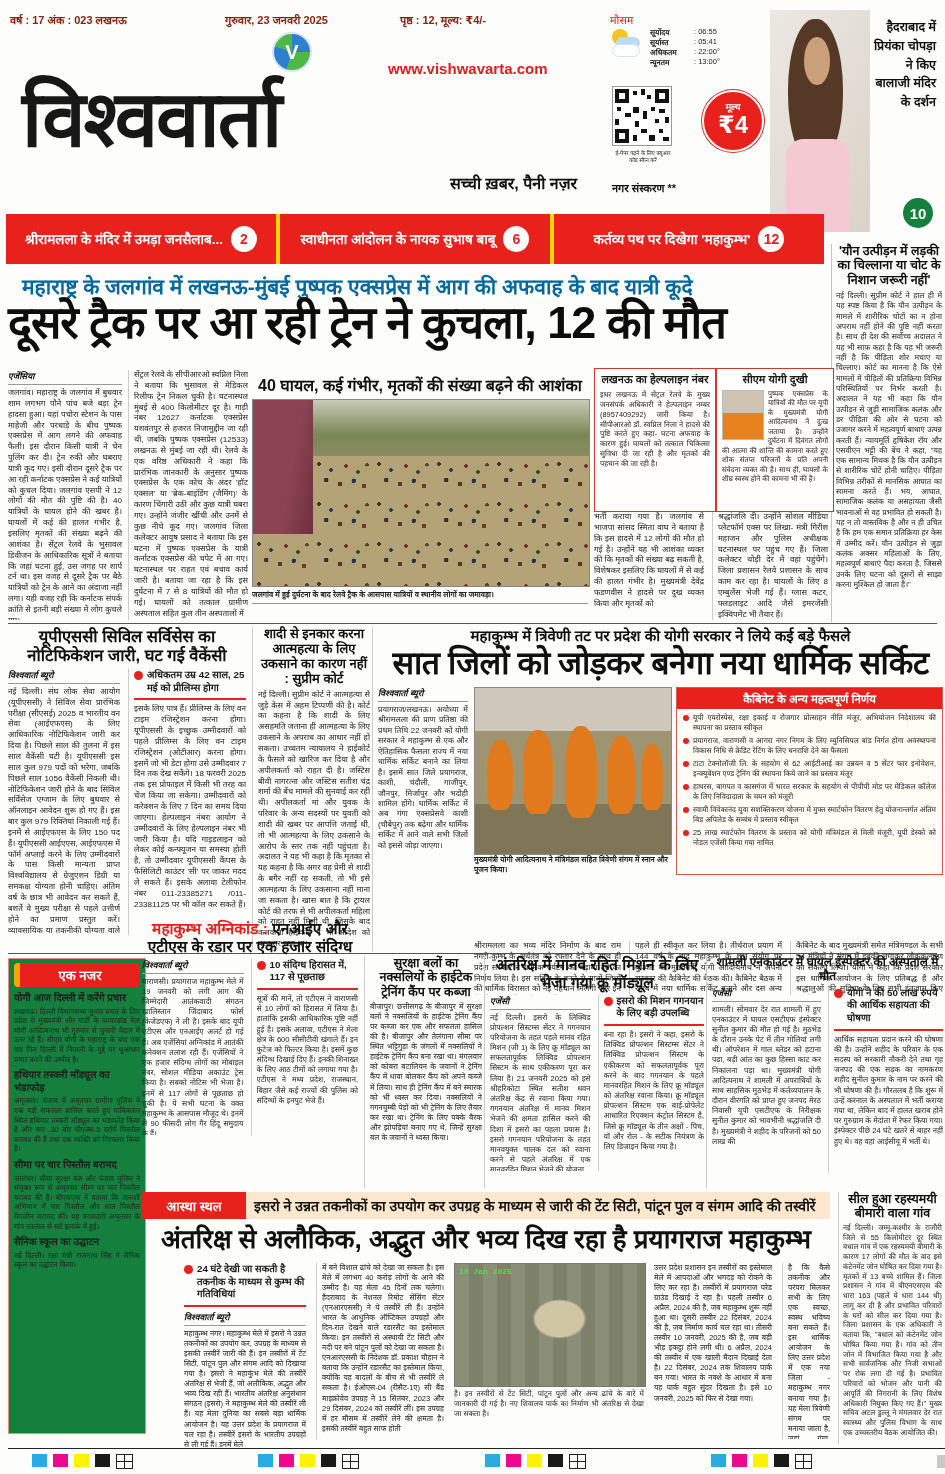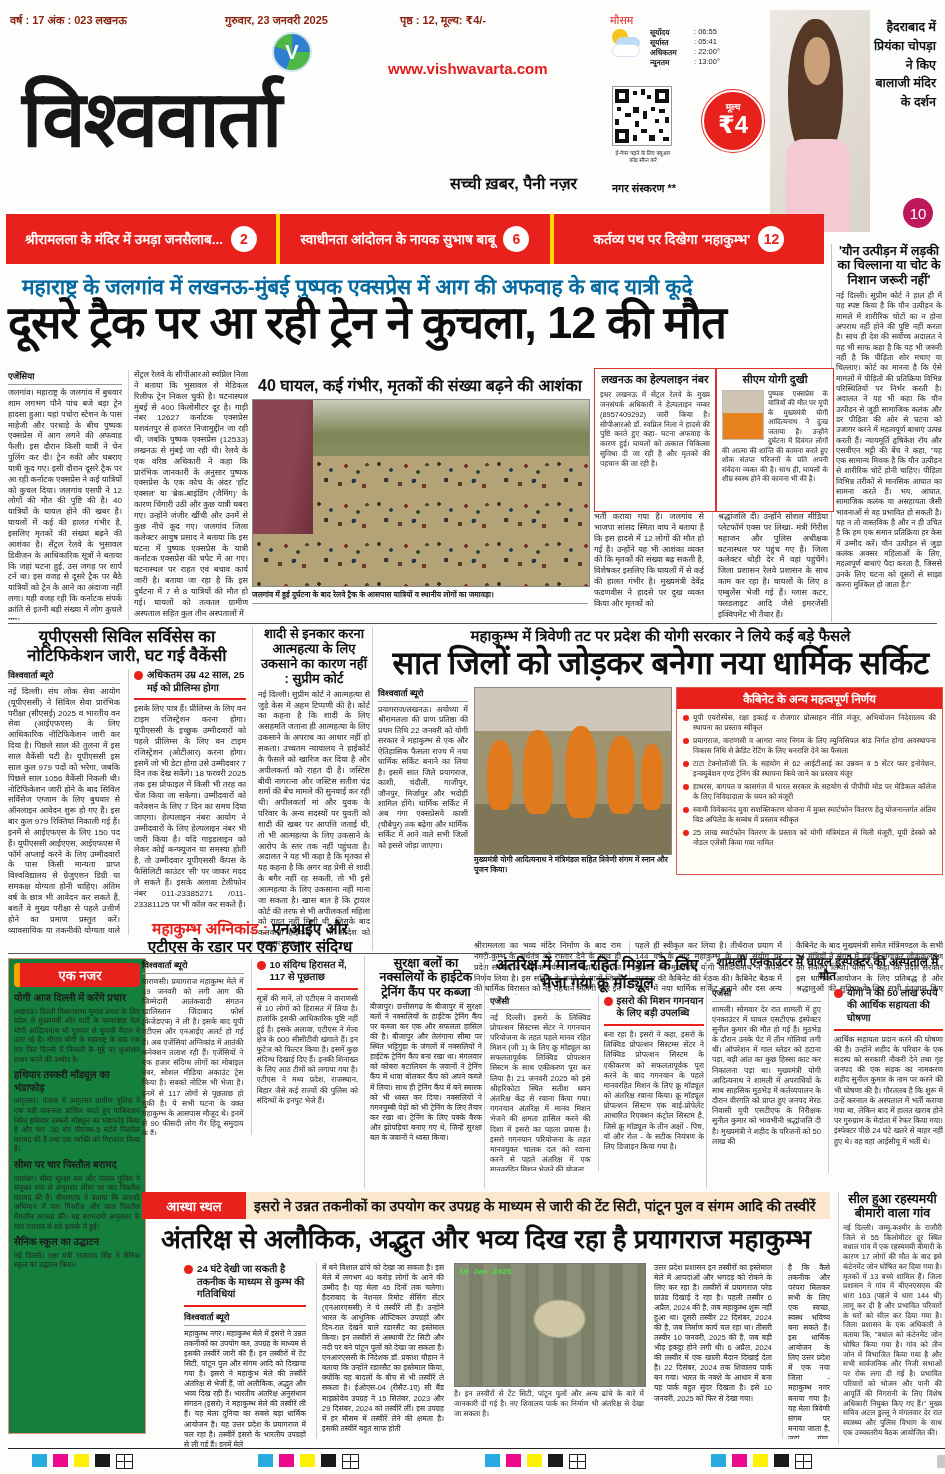"10" .pgcirc { background: #be185d -> #15803d; font-weight: 400 -> 700 }
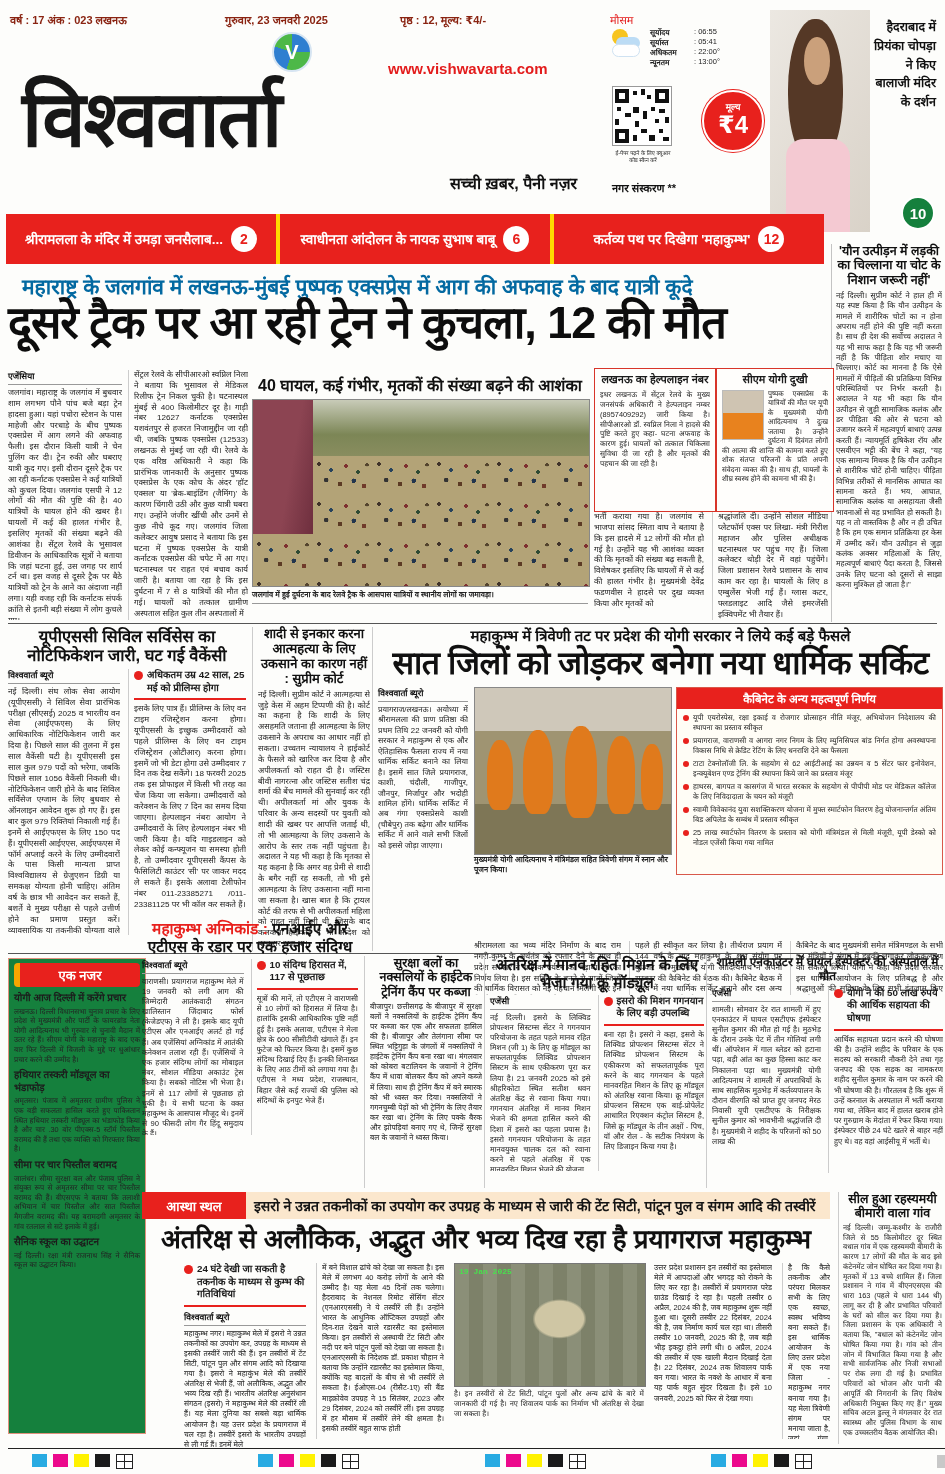"एजेंसिया" .byline { font-style: none -> italic }
